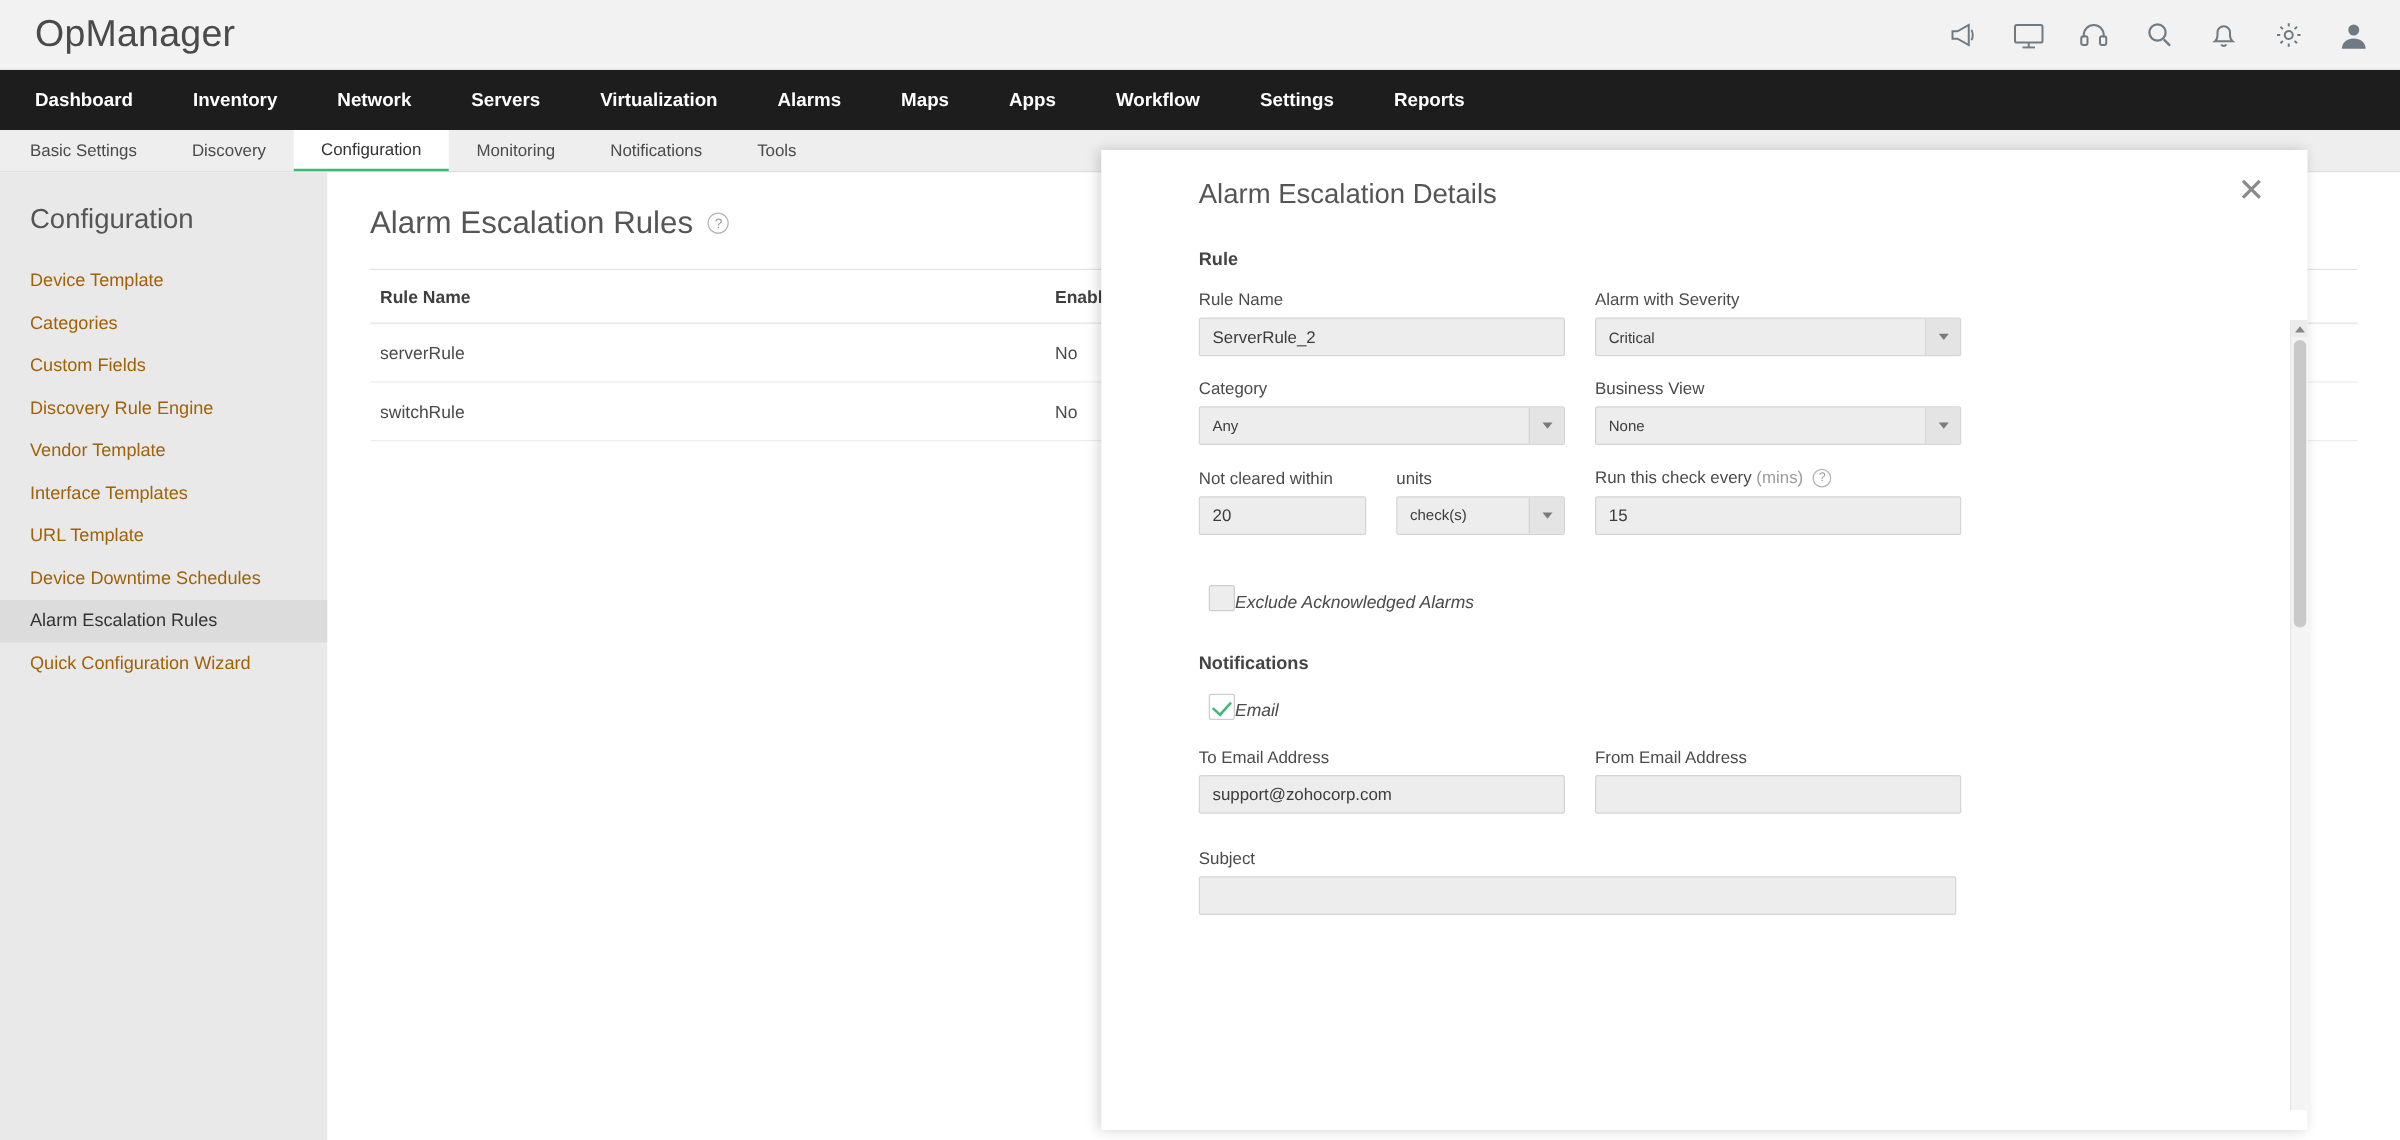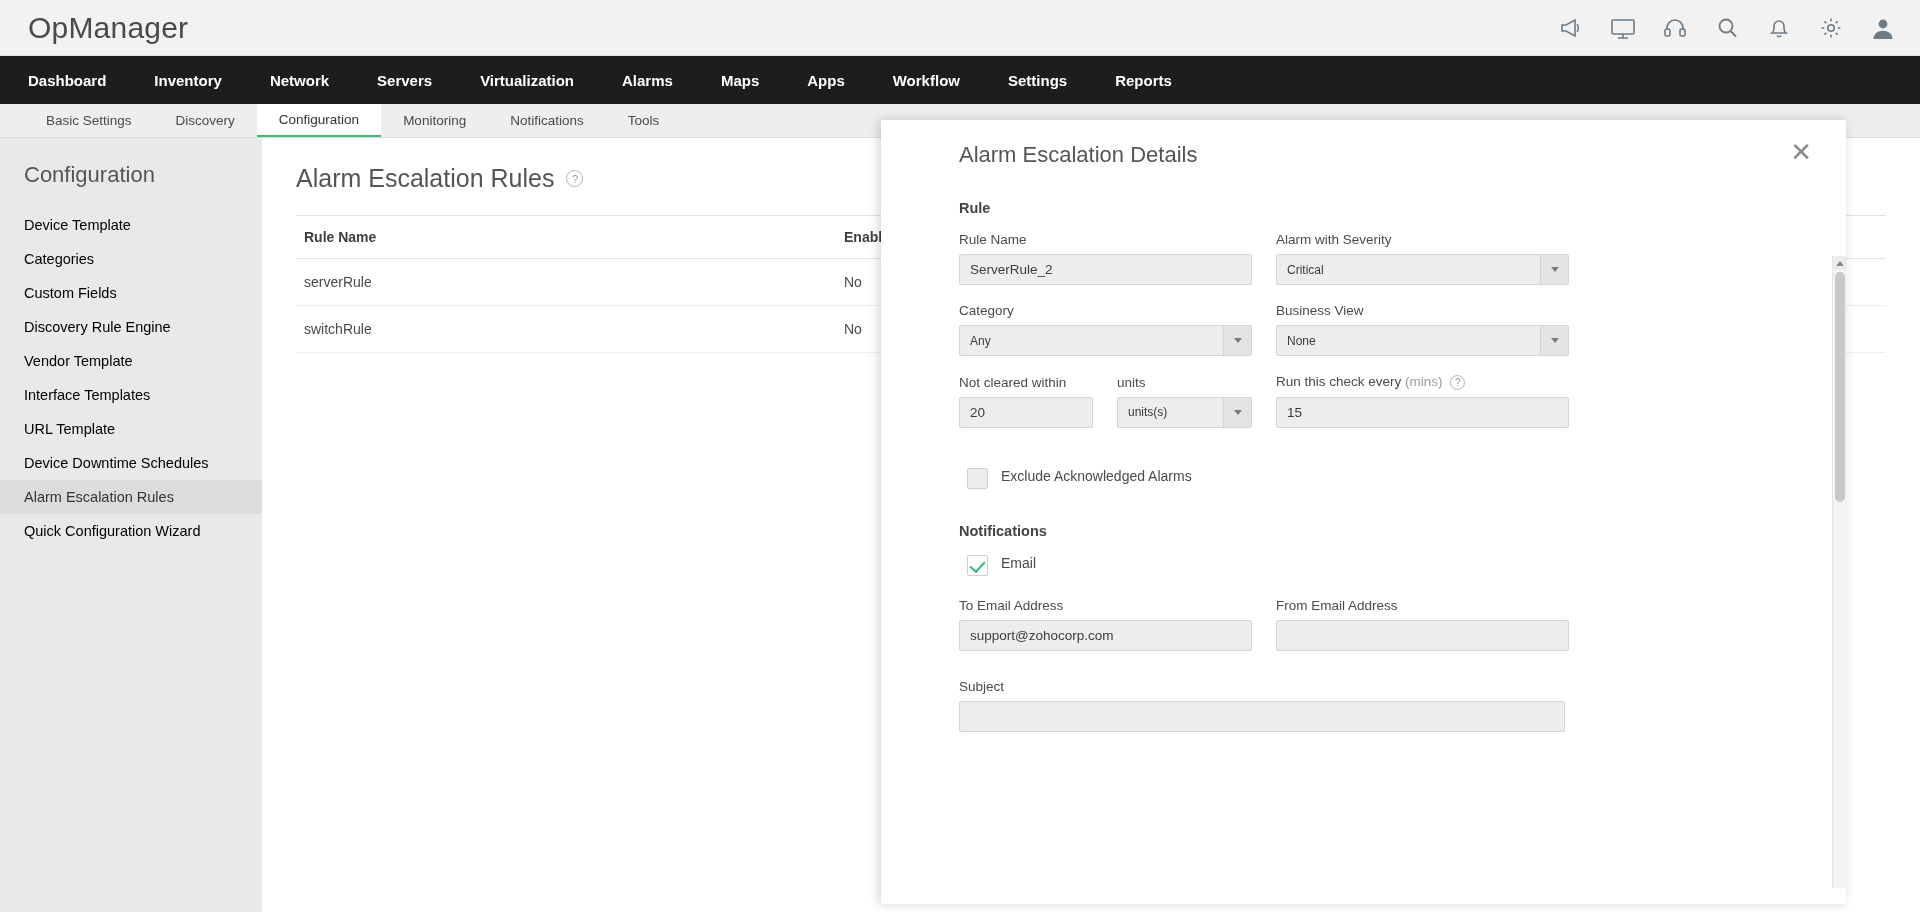"Basic Settings" .subnav .sub-item:first-child { margin-left: 22px -> none }
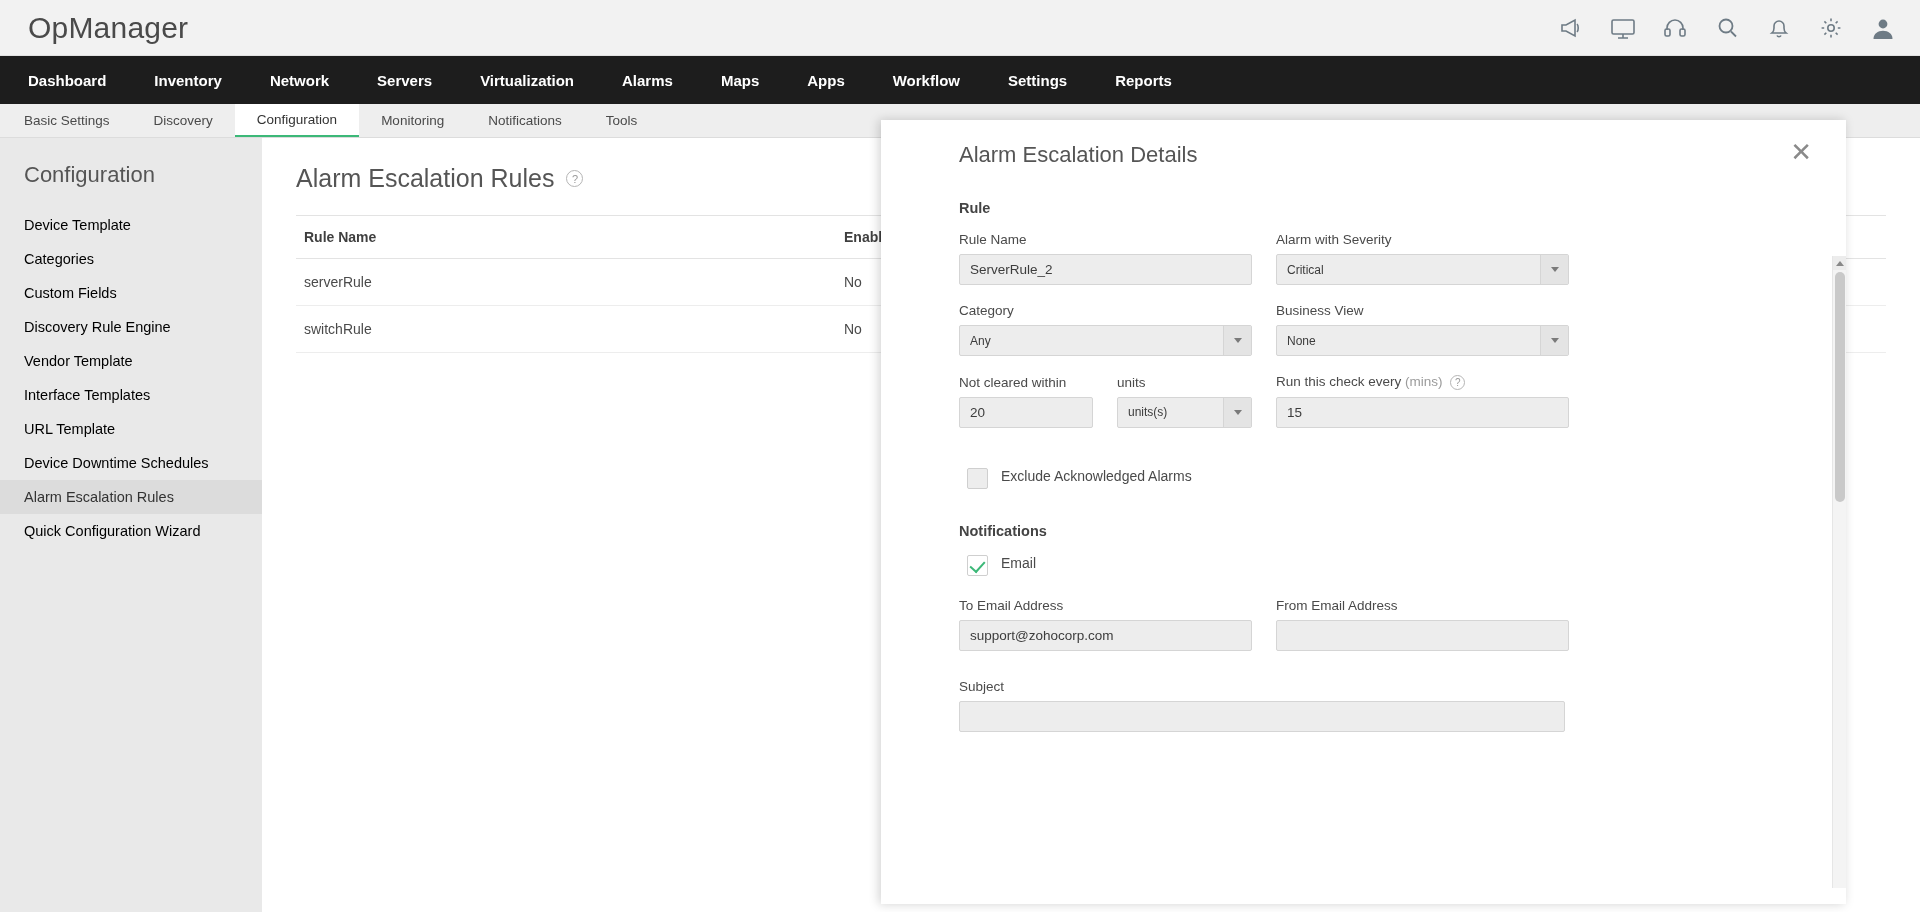"Device Template" .side-item { color: #000000 -> #a16207 }
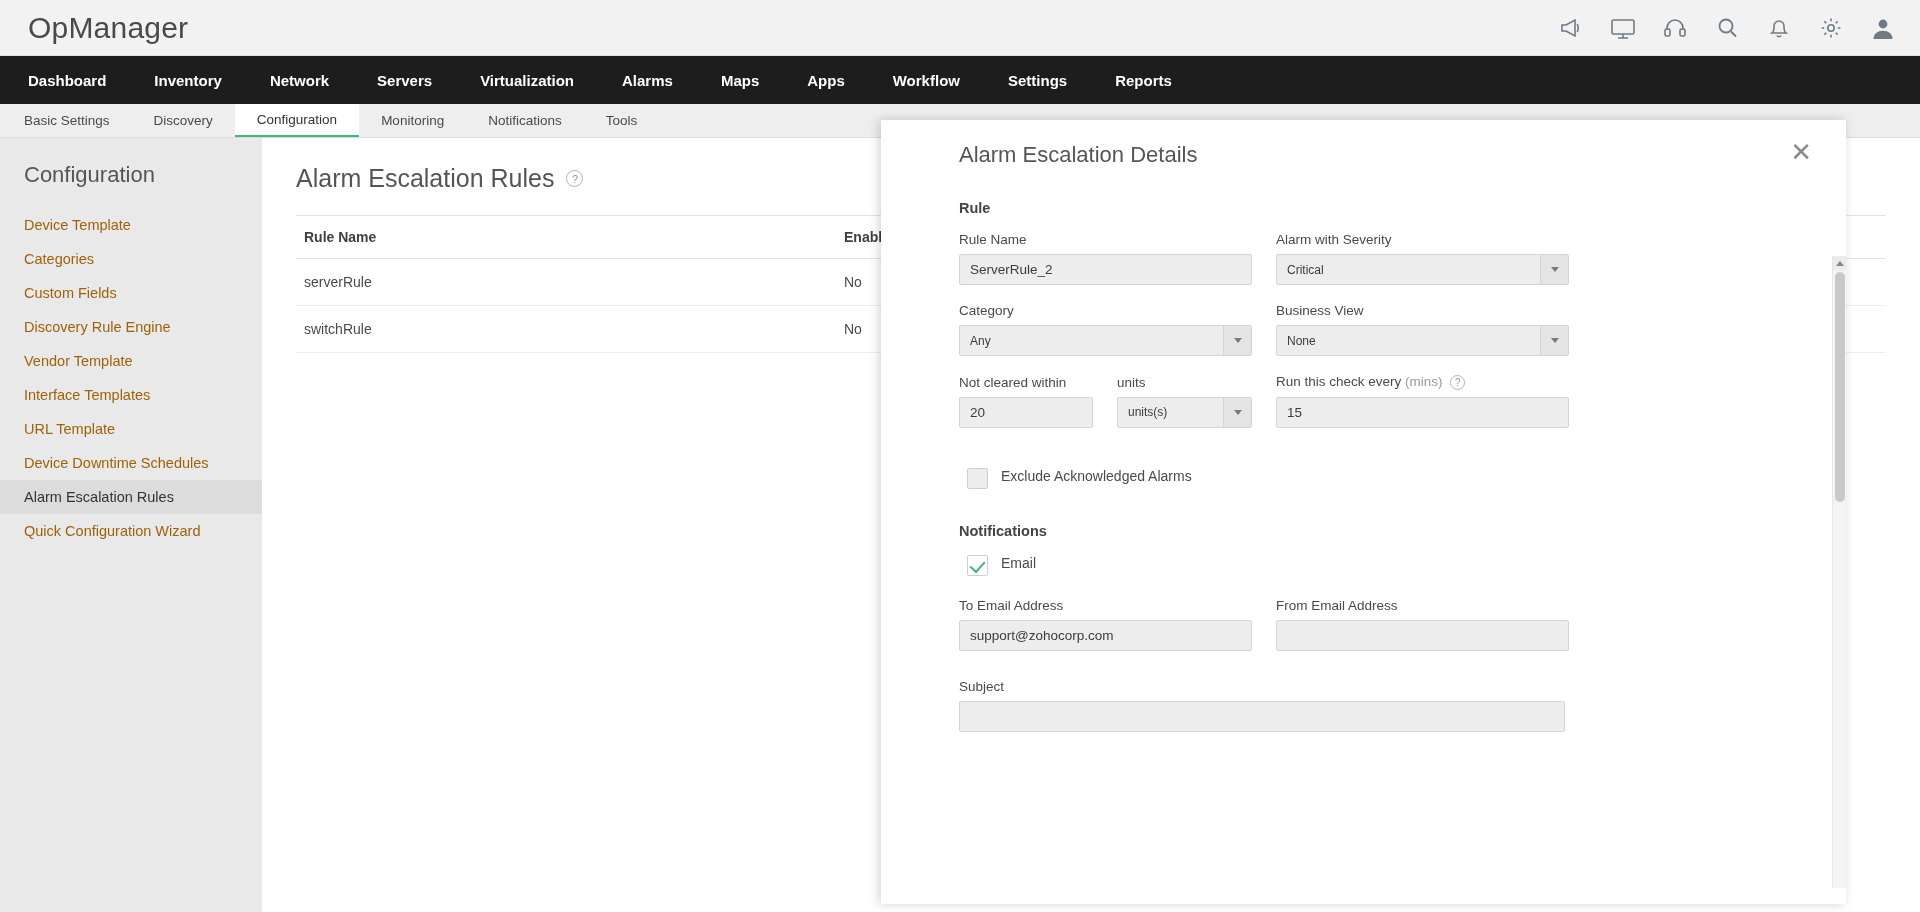"units(s)" span { text: units -> check }
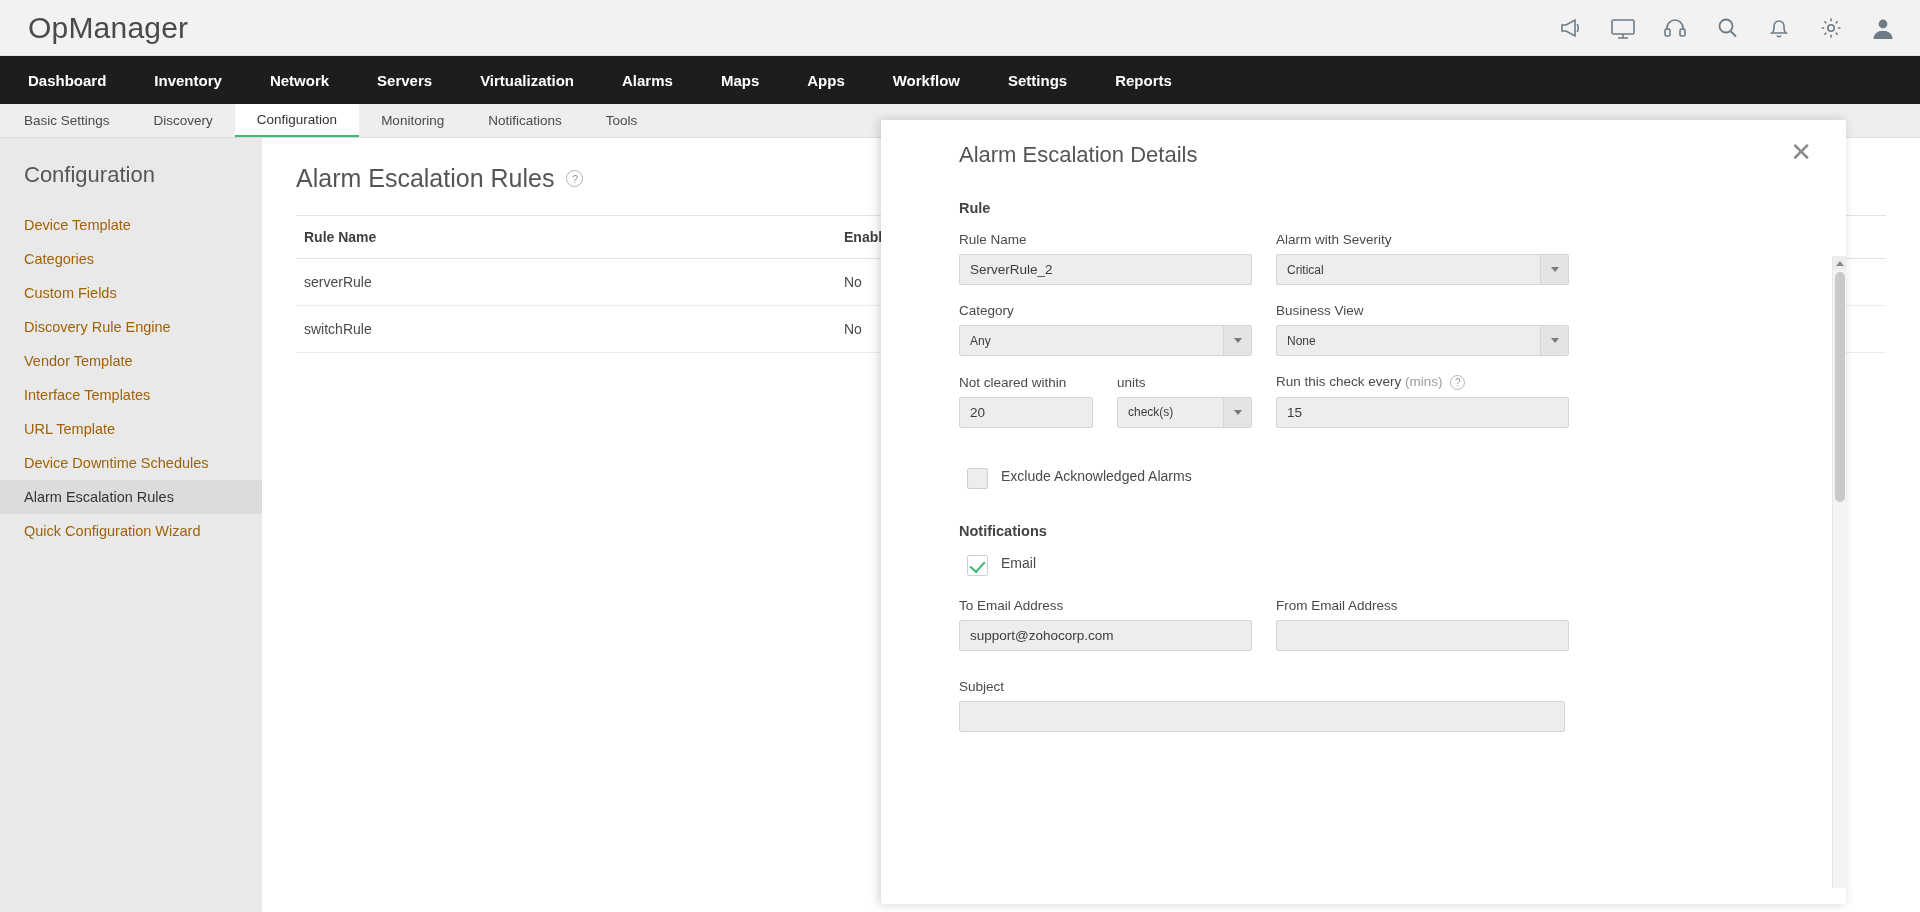"Exclude Acknowledged Alarms" .check-row { align-items: flex-start -> flex-end; font-style: none -> italic; gap: 13px -> 0 }
